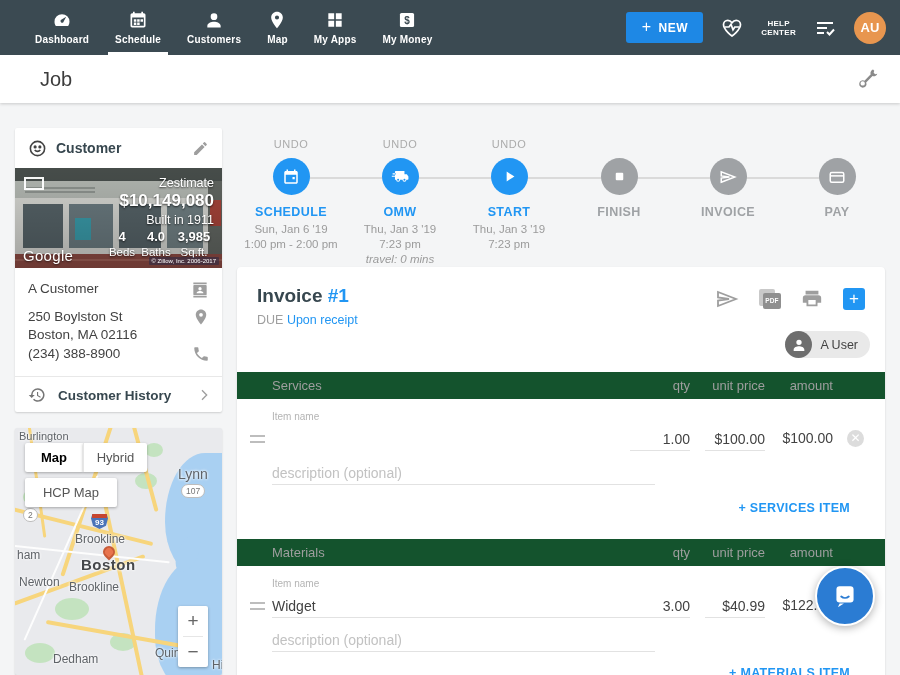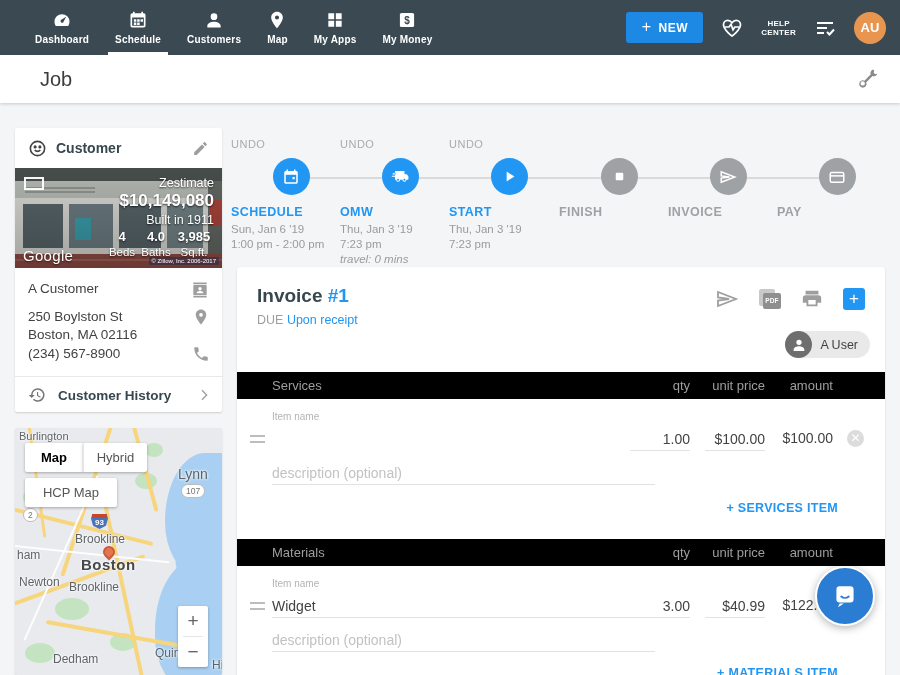"UNDO" .step { text-align: none -> center }
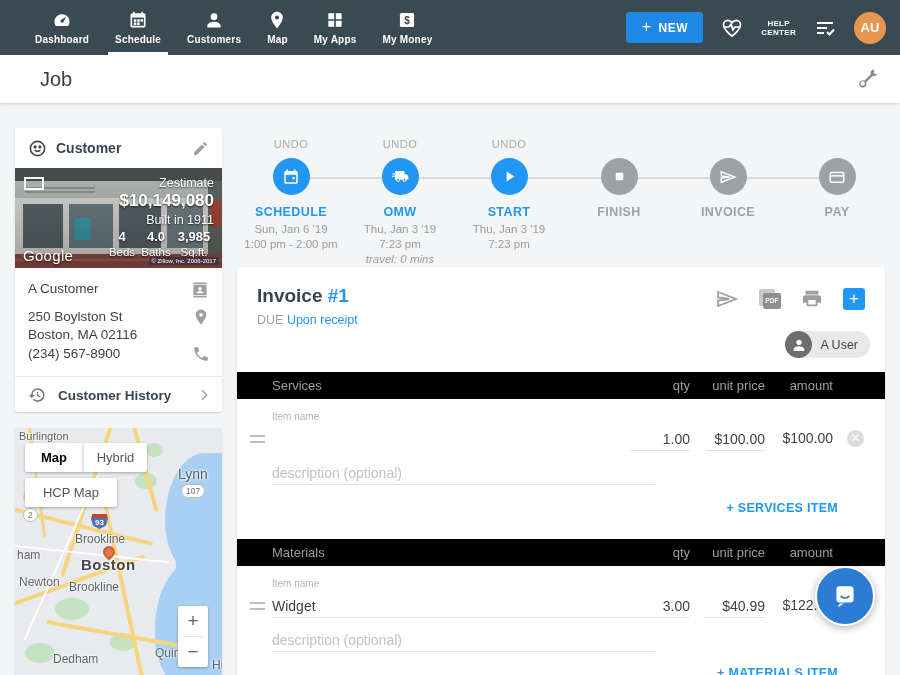"(234) 567-8900" span.txt { text: 567-8900 -> 388-8900 }
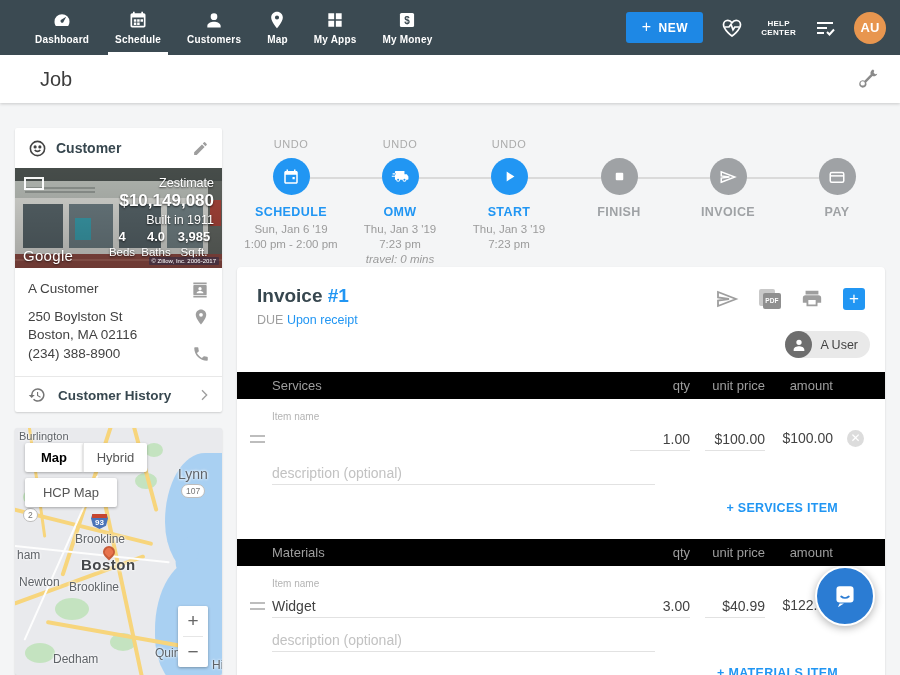"Services" .sec-strip { background: #000000 -> #14532d }
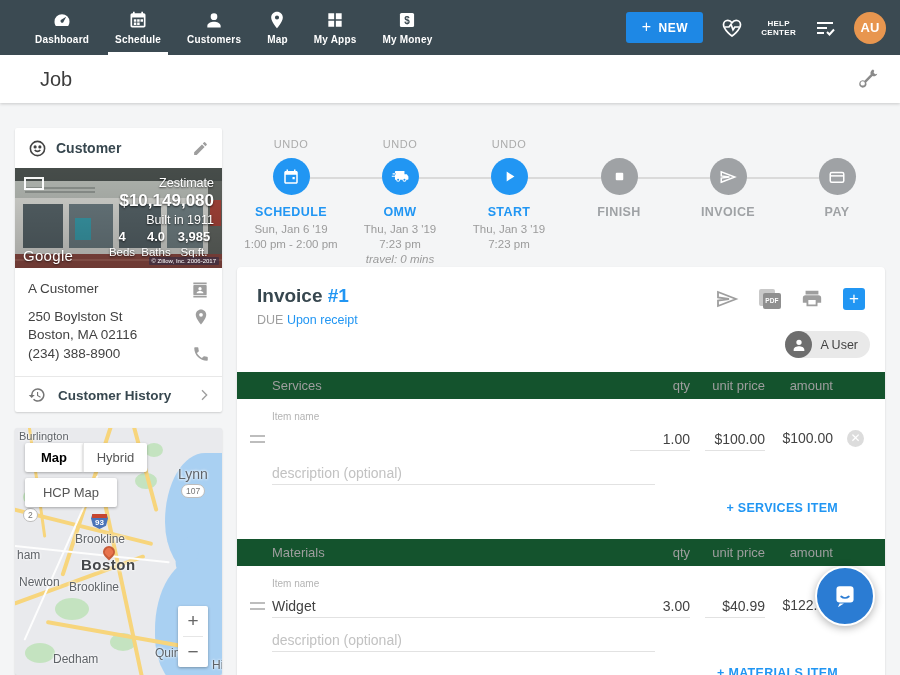"+ SERVICES ITEM" .add-link { right: 47px -> 35px }
